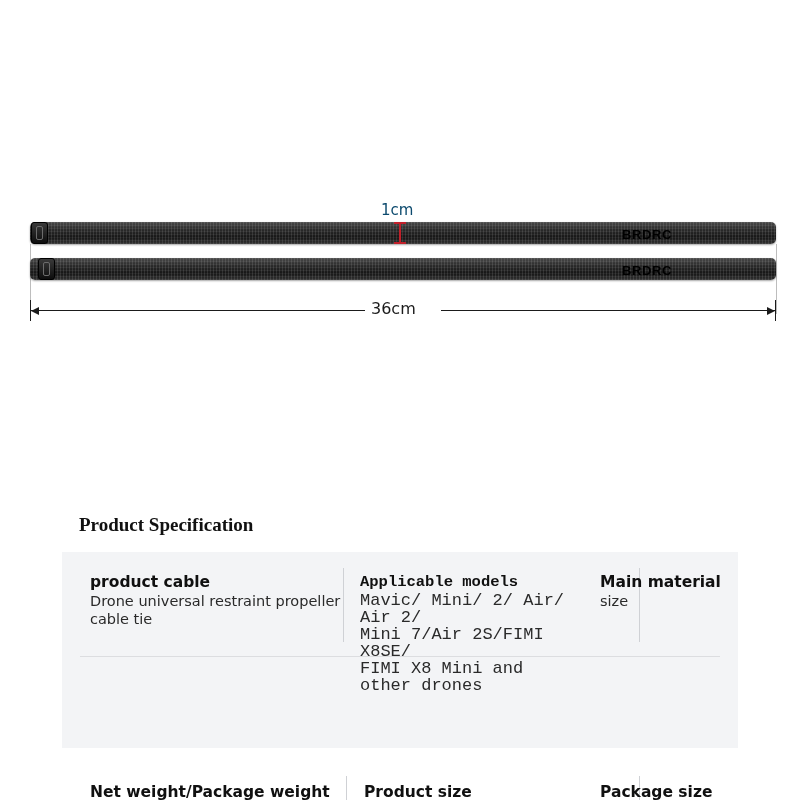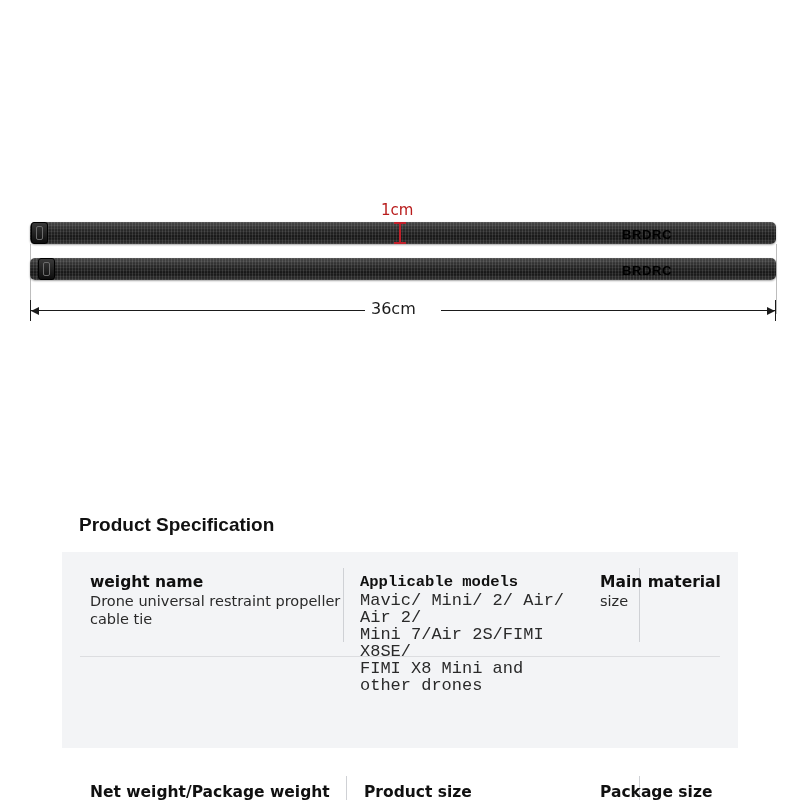"1cm" .label-1cm { color: #b91c1c -> #0c4a6e }
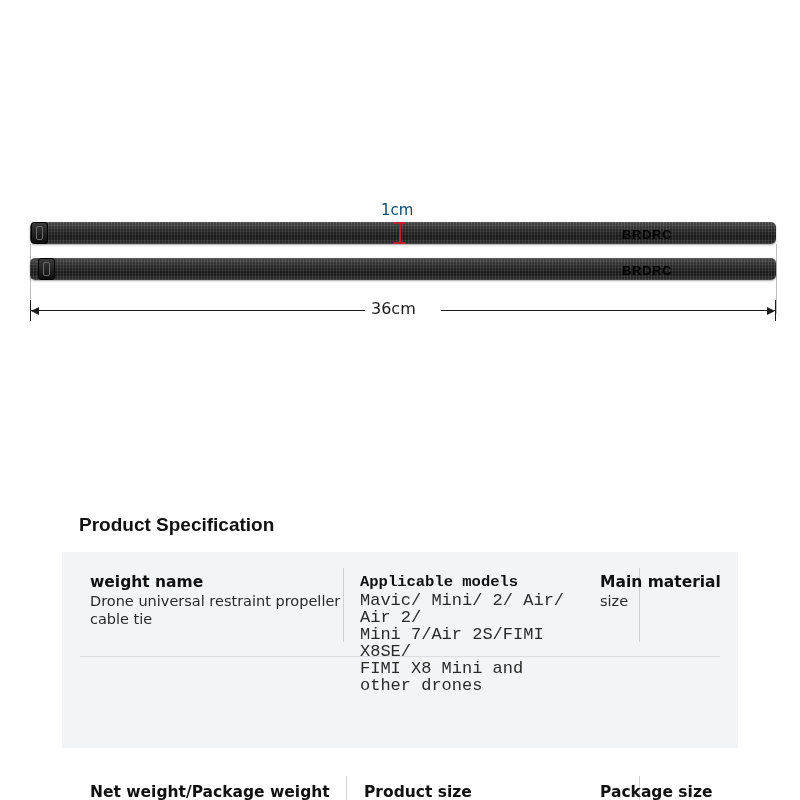"Product Specification" .spec-title { font-family: Liberation Sans, sans-serif -> Liberation Serif, serif }
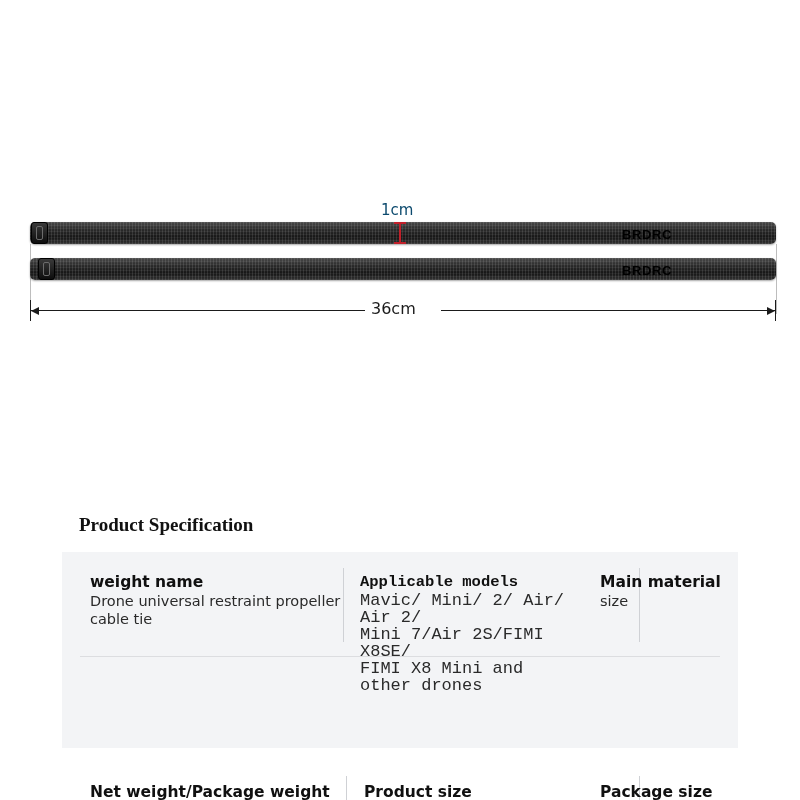"weight name" div.k { text: weight name -> product cable }
